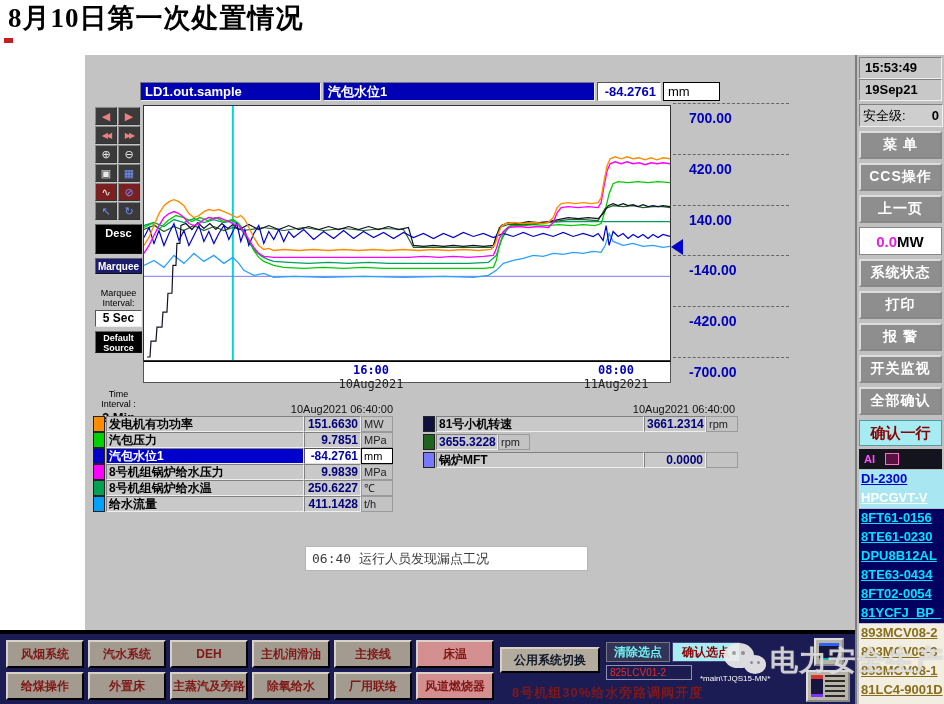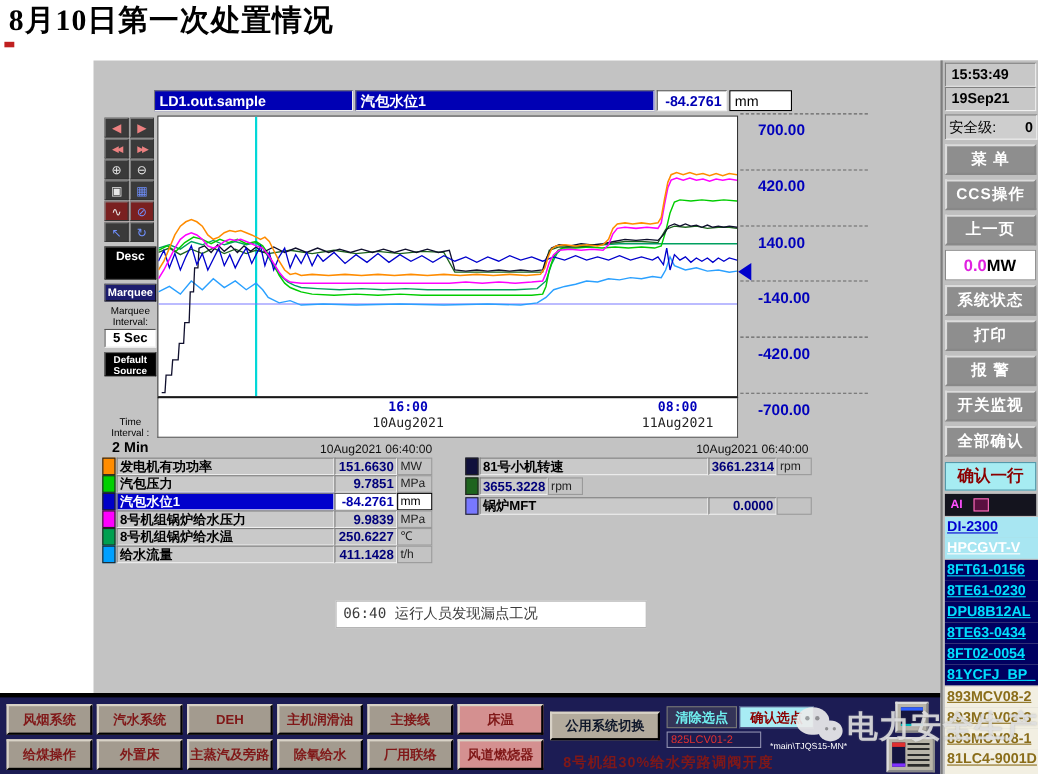"Marquee Interval:" .tlabel { margin-top: 3px -> 14px }
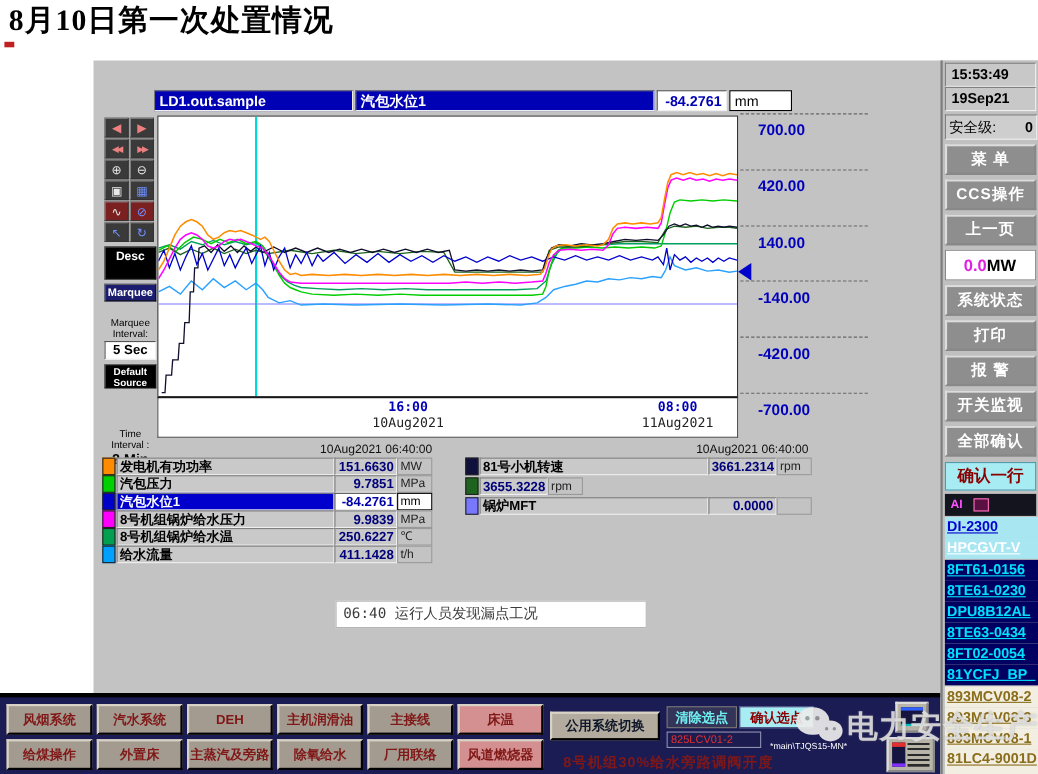"16:00" .xaxis { height: 37px -> 22px }
